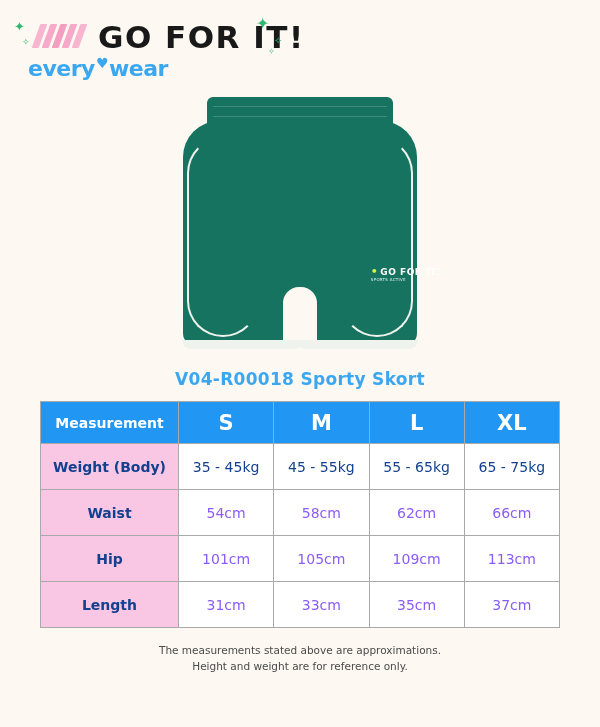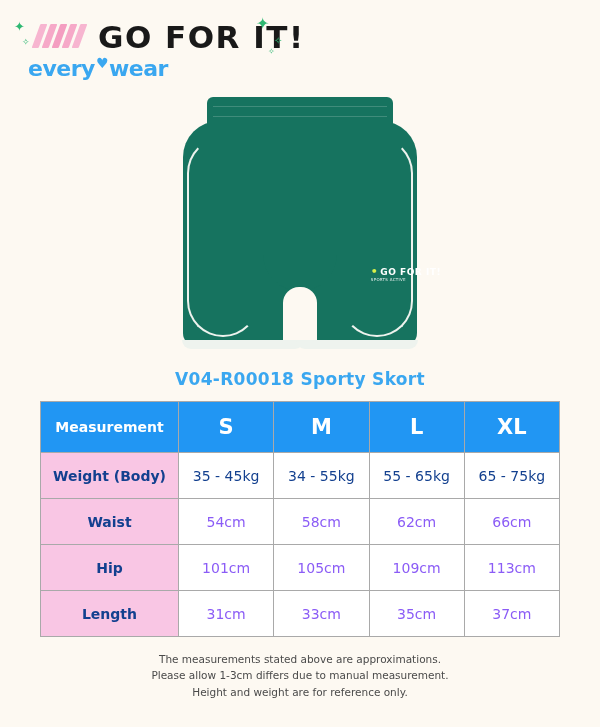"Measurement" thead th { height: 51px -> 42px }
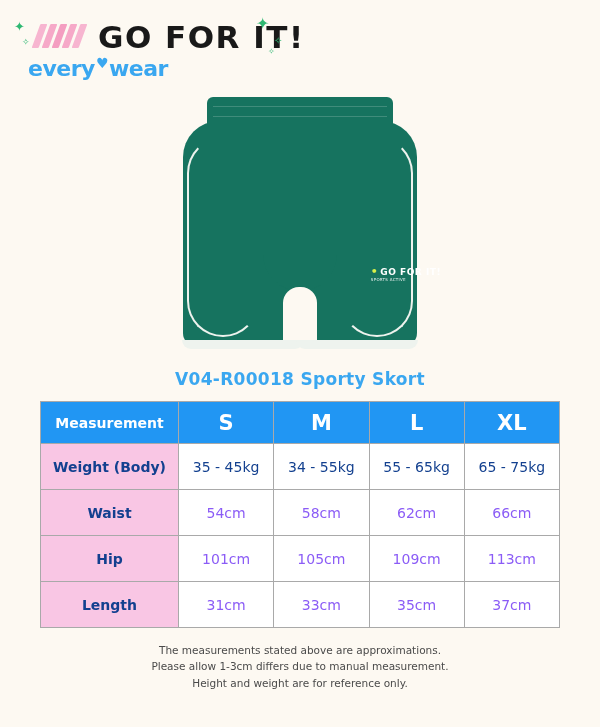"34 - 55kg" td { text: 34 -> 45 }
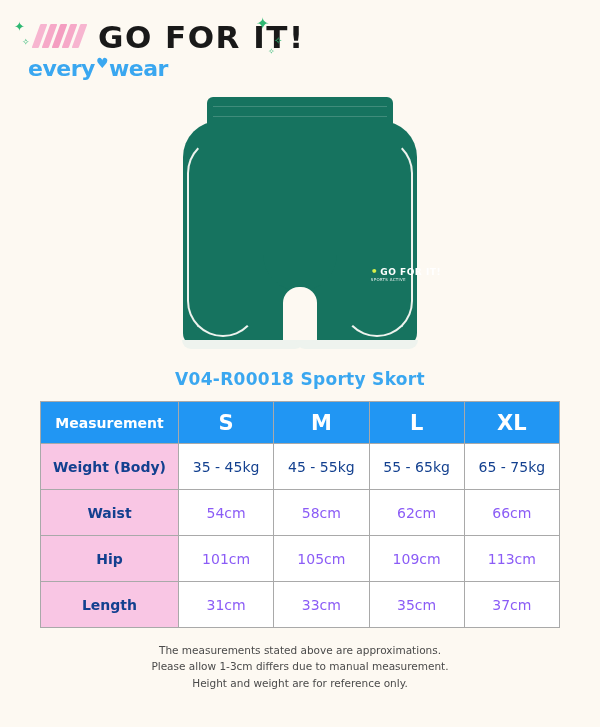"Please allow 1-3cm differs due" div { html: <div>Please allow 1-3cm differs due to manual measurement.</div> -> none }
